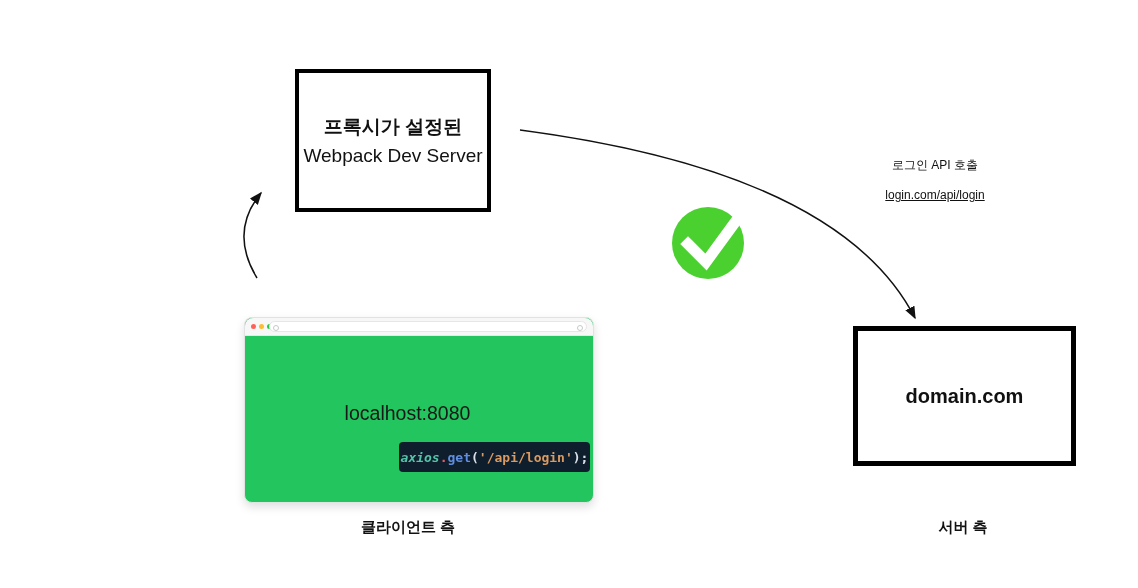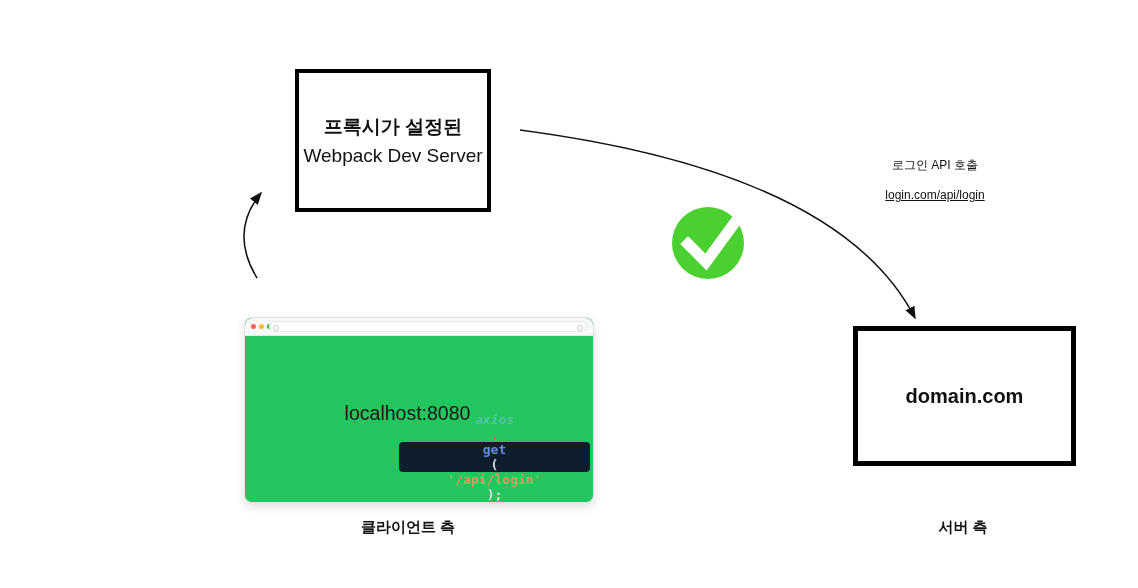"axios" .code-chip { flex-direction: column -> none }
